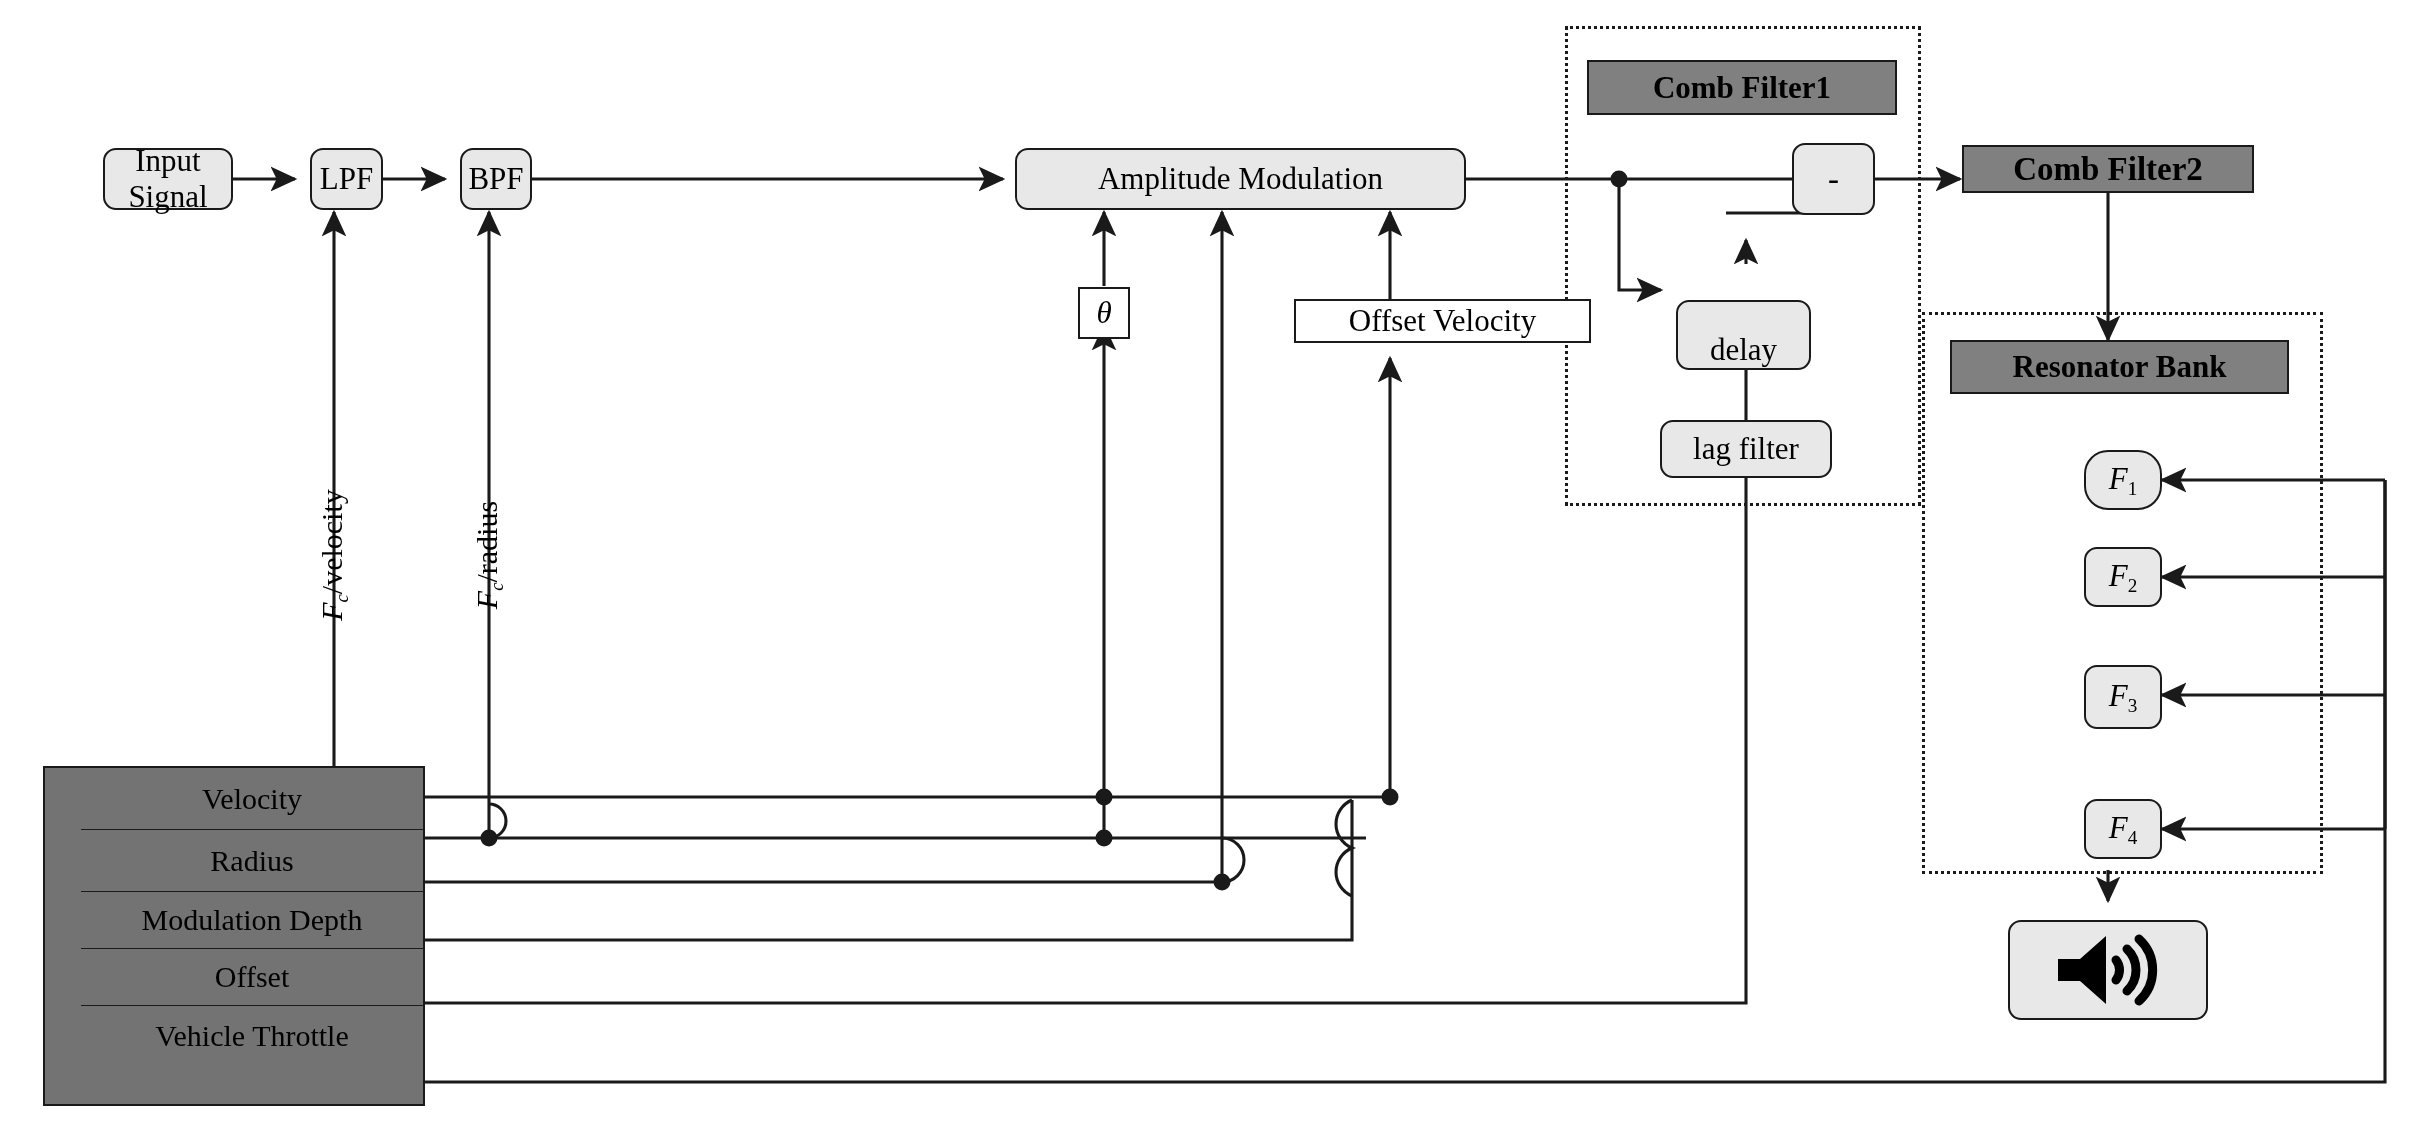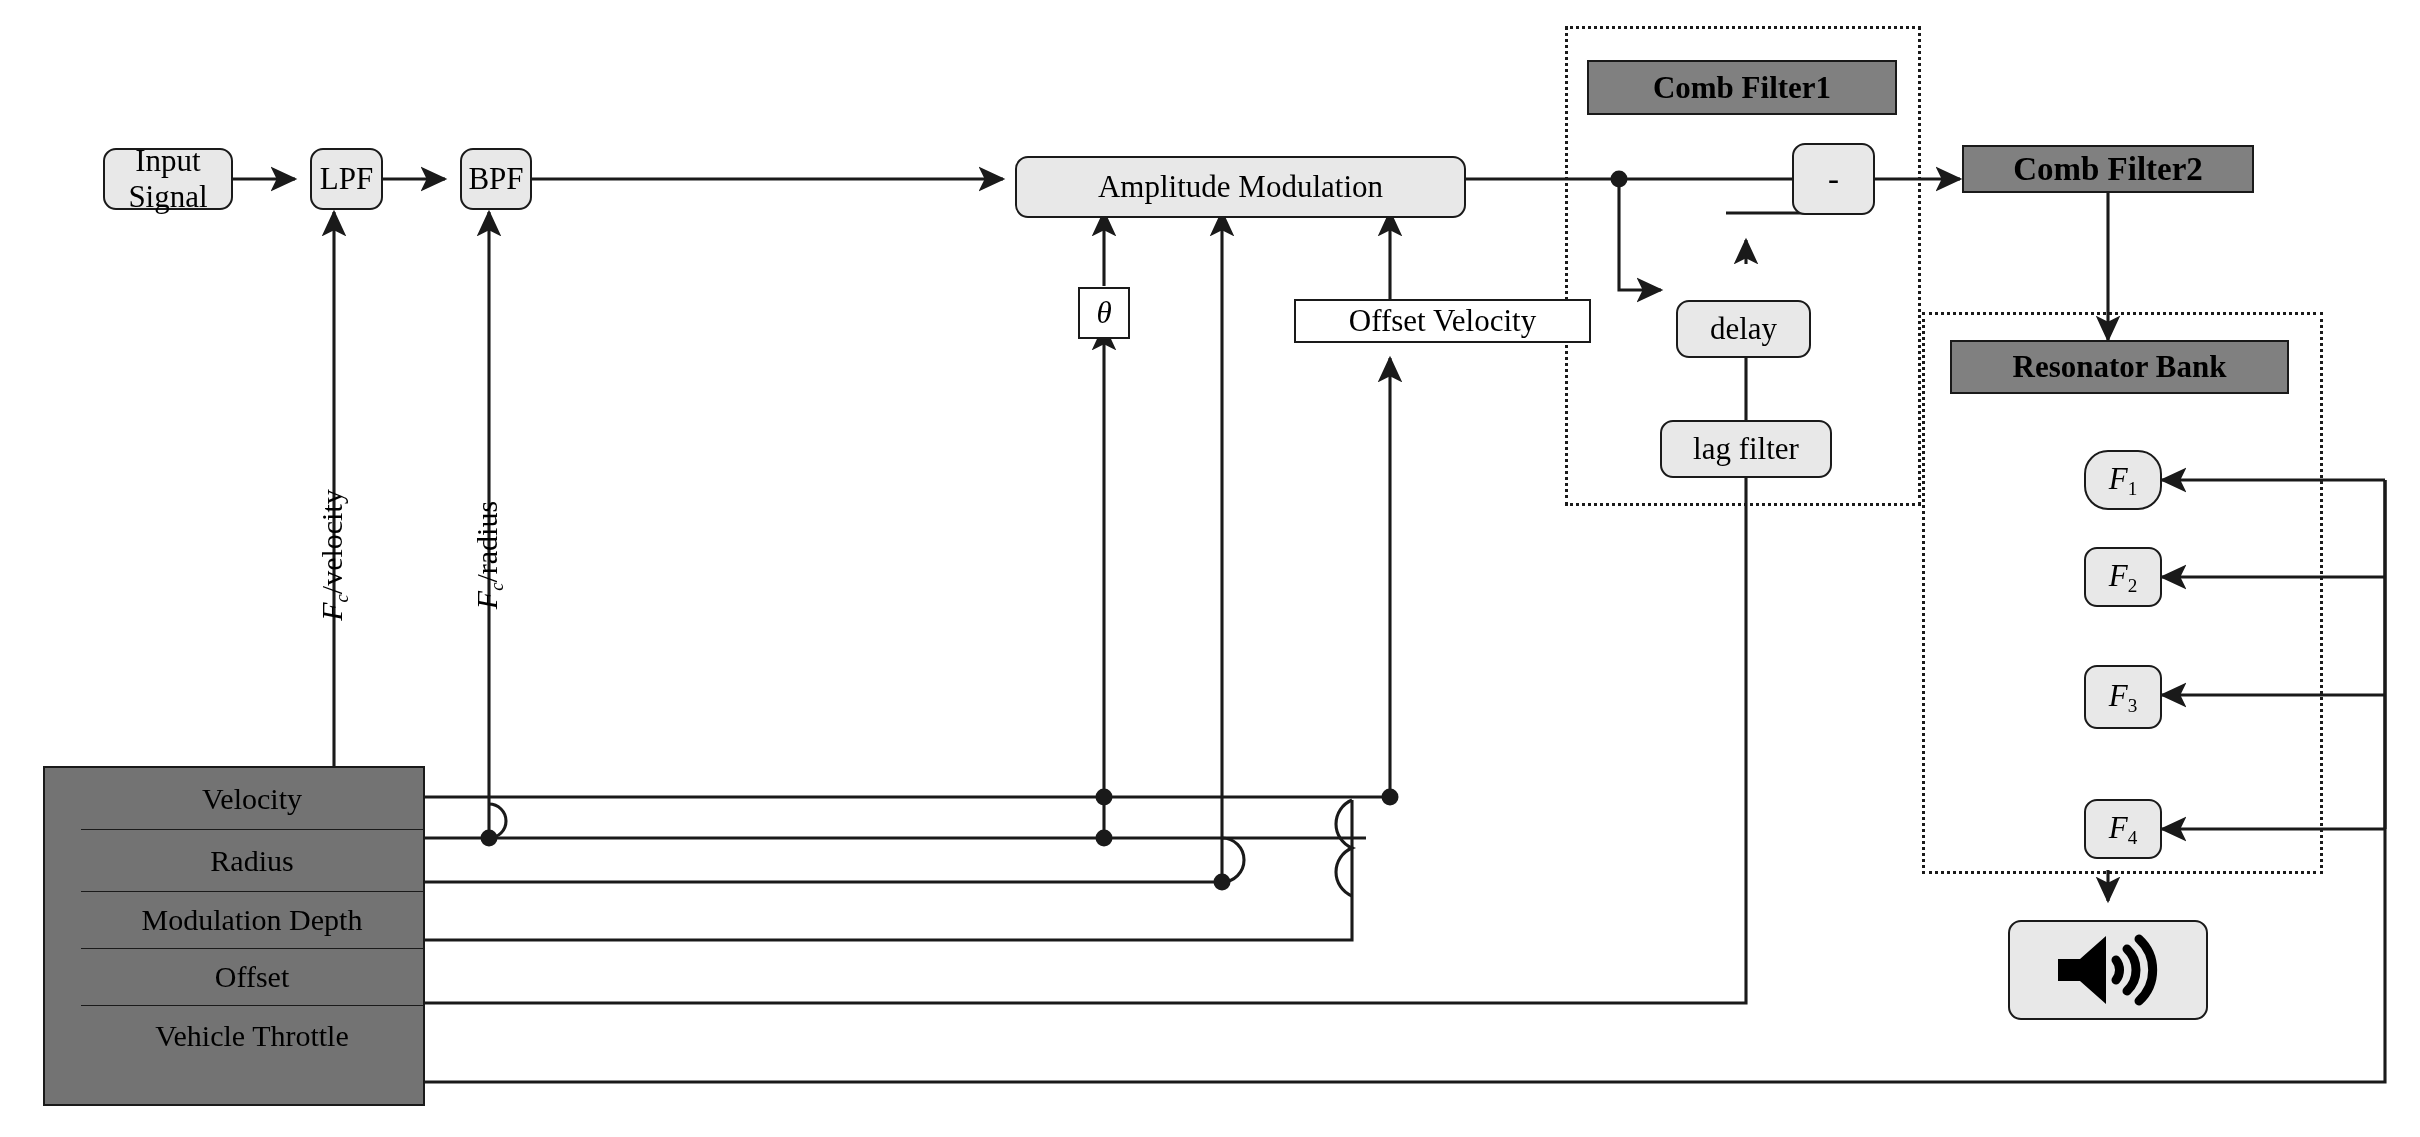"Amplitude Modulation" div.node { margin-top: 8px -> none }
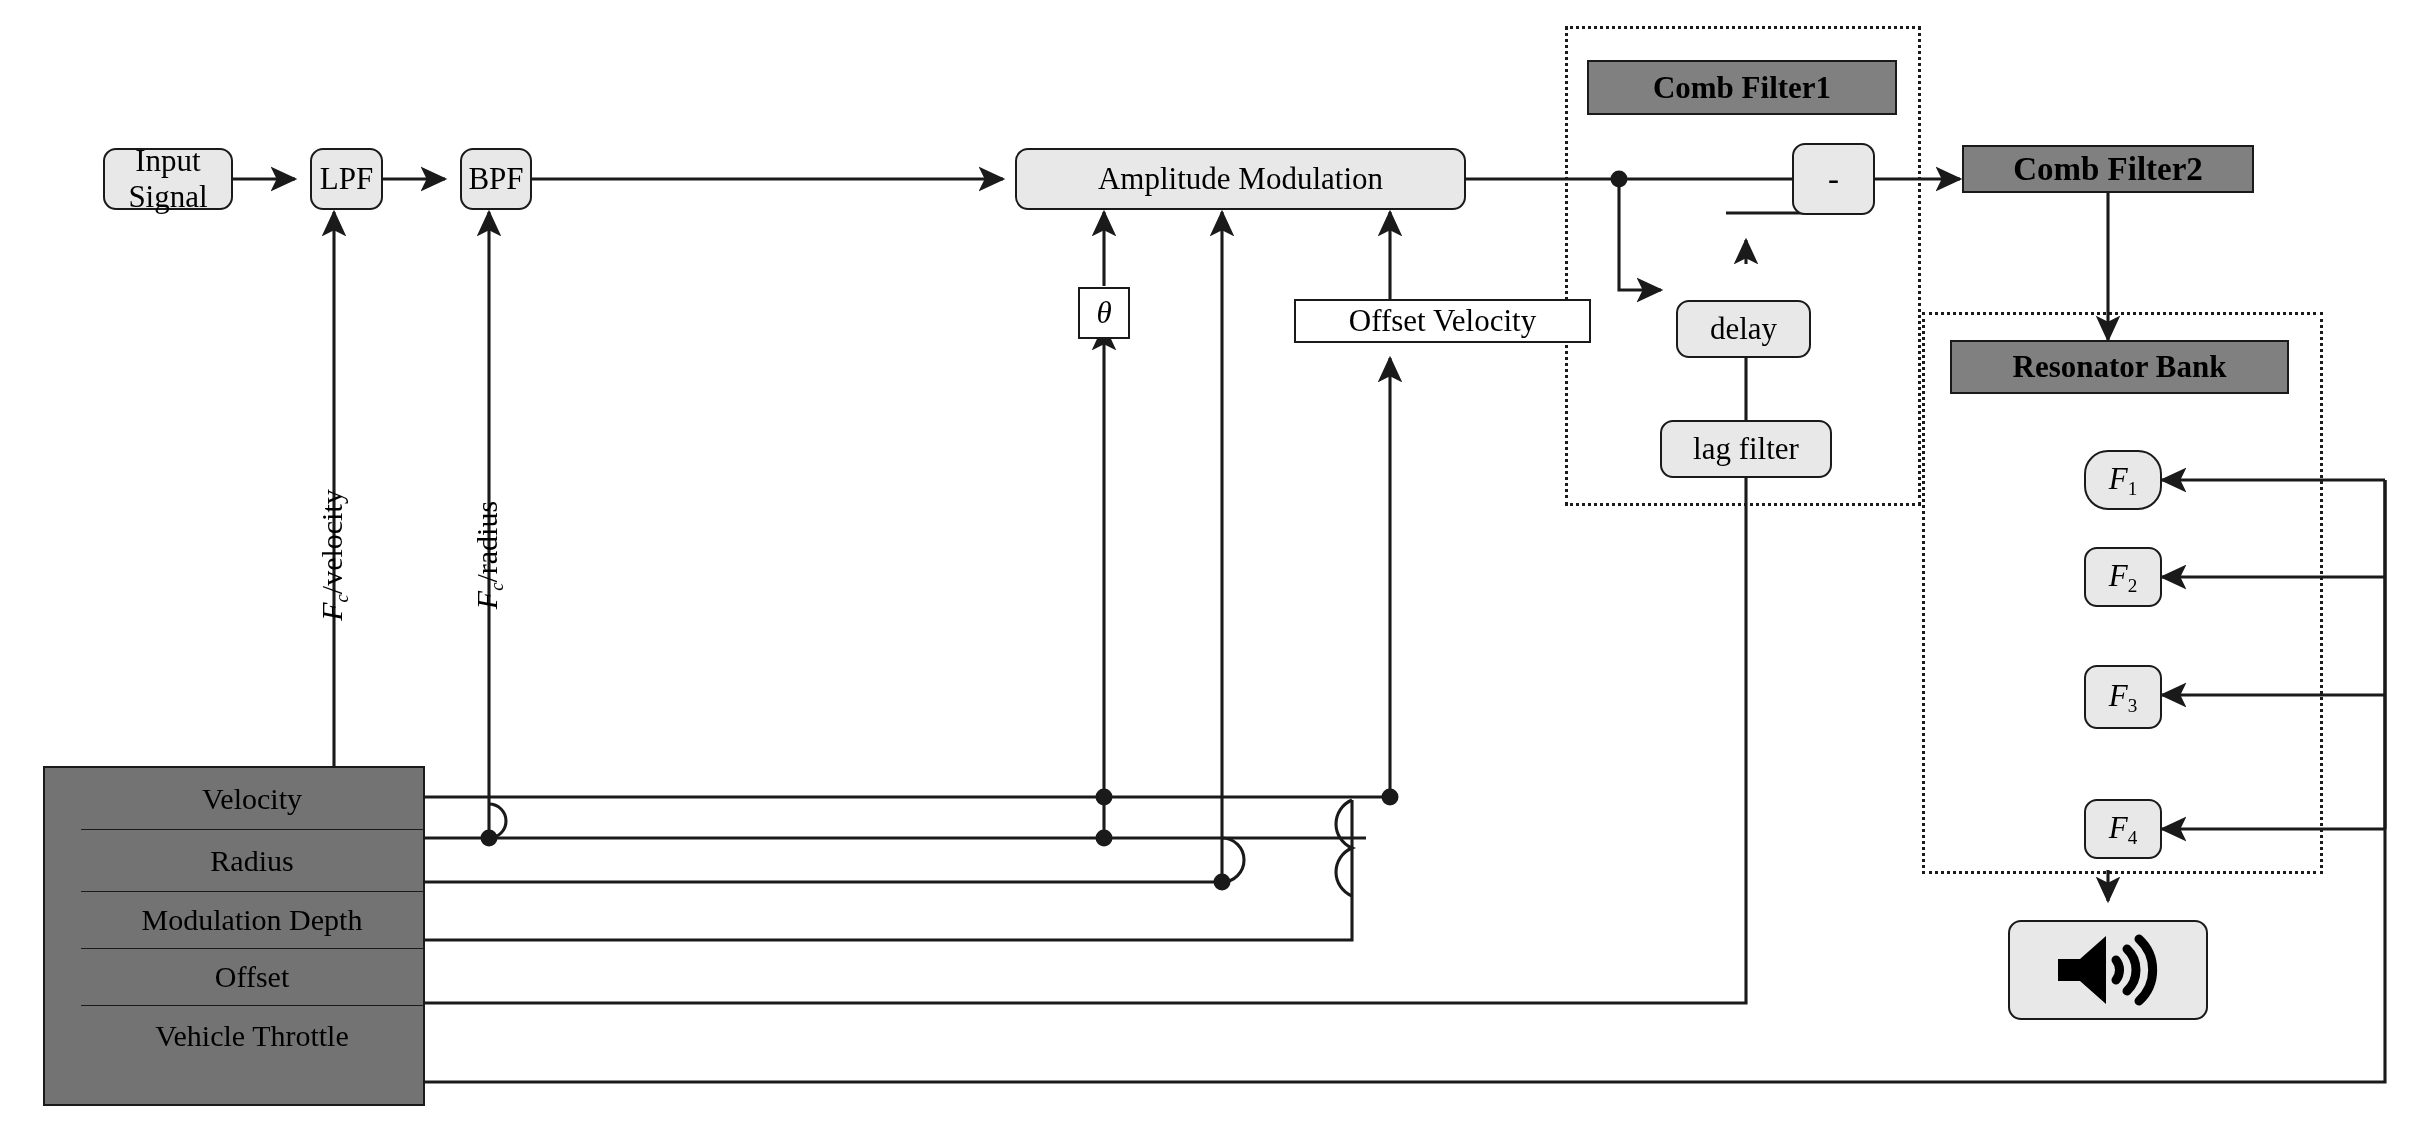"delay" div.node { align-items: none -> flex-end; height: 58px -> 70px }
